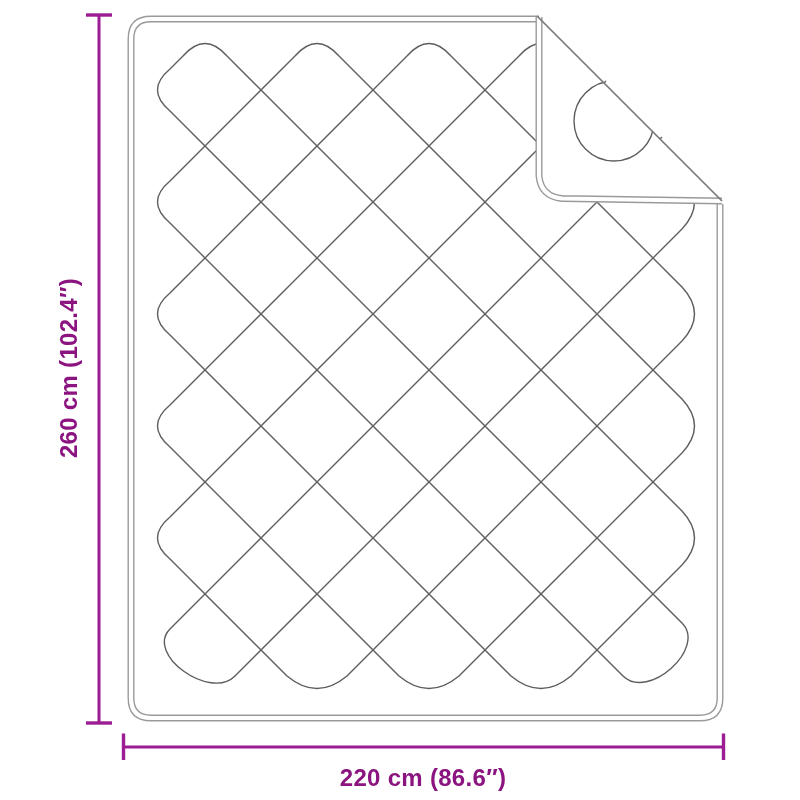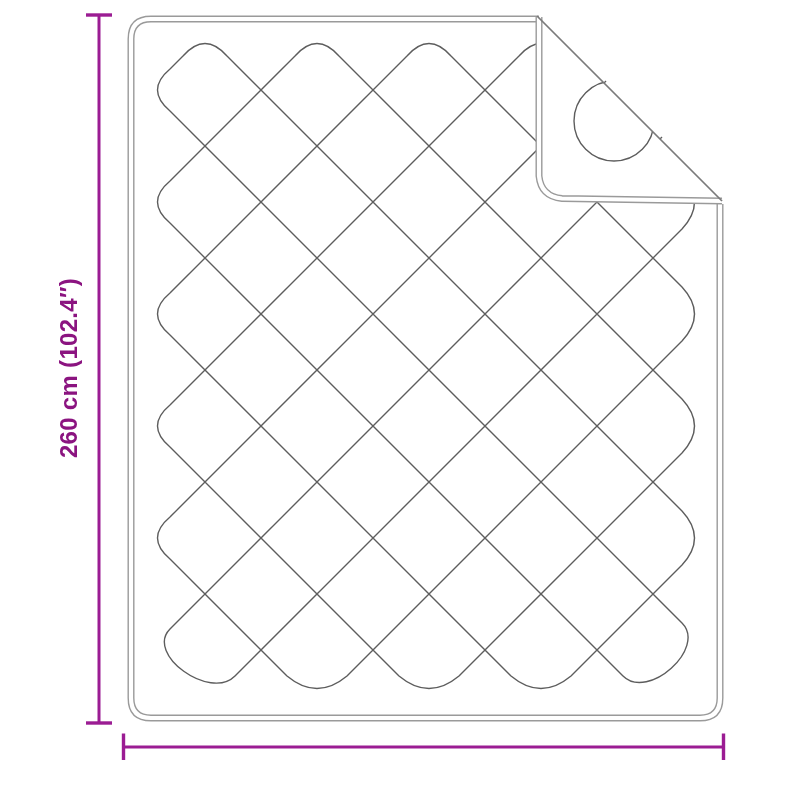"220 cm (86.6″)" div.dim-label { html: none -> <div>220 cm (86.6″)</div> }
